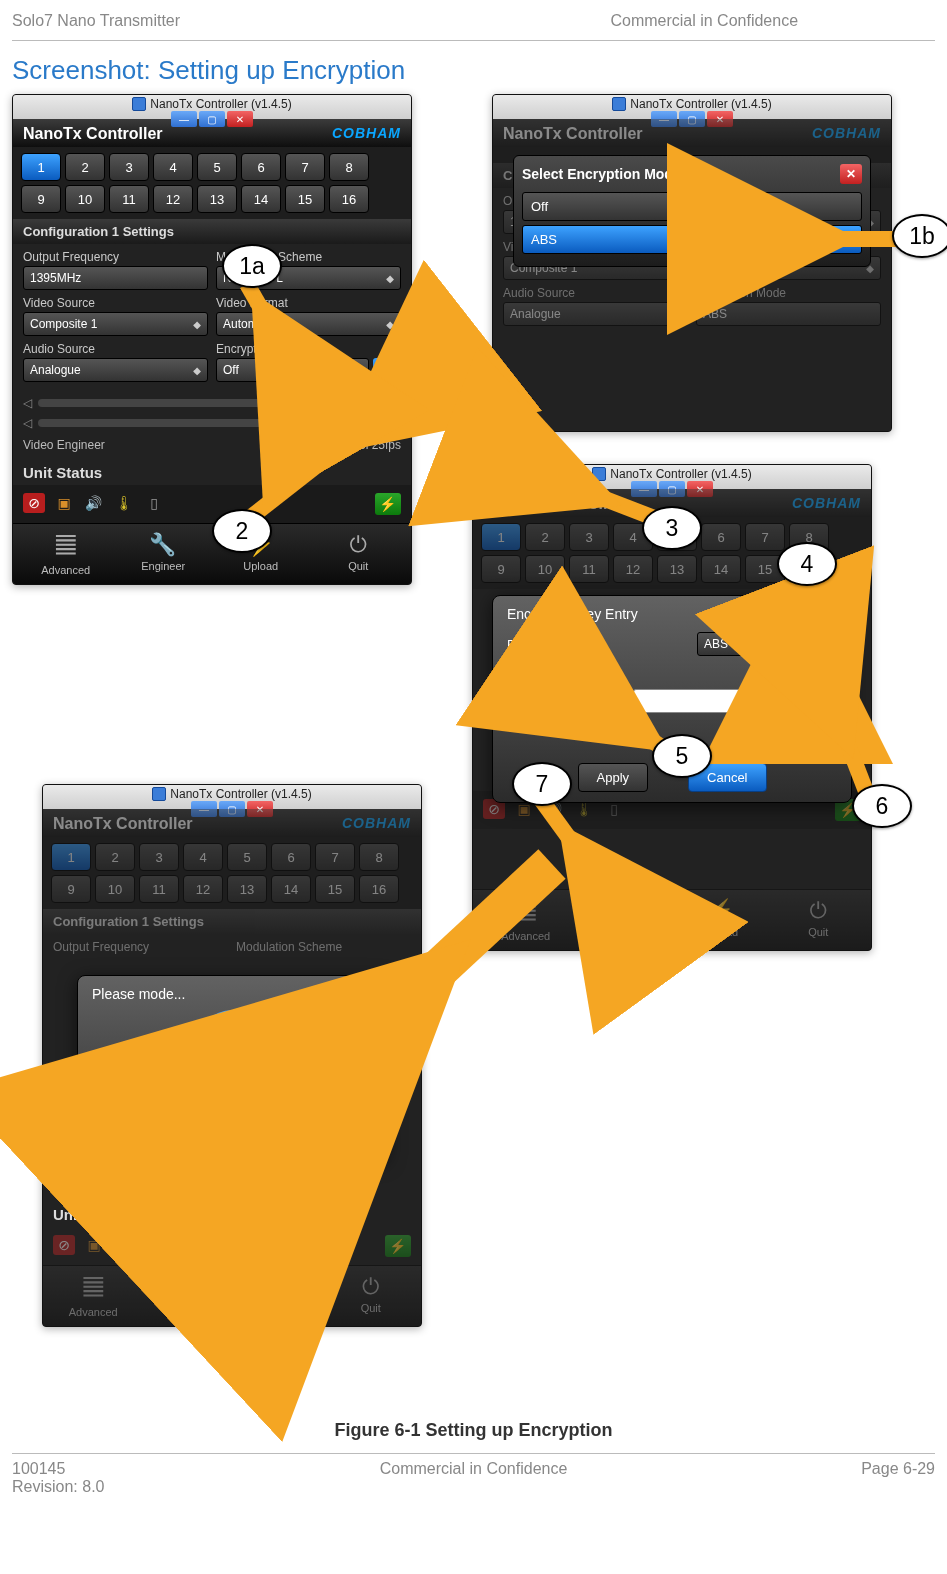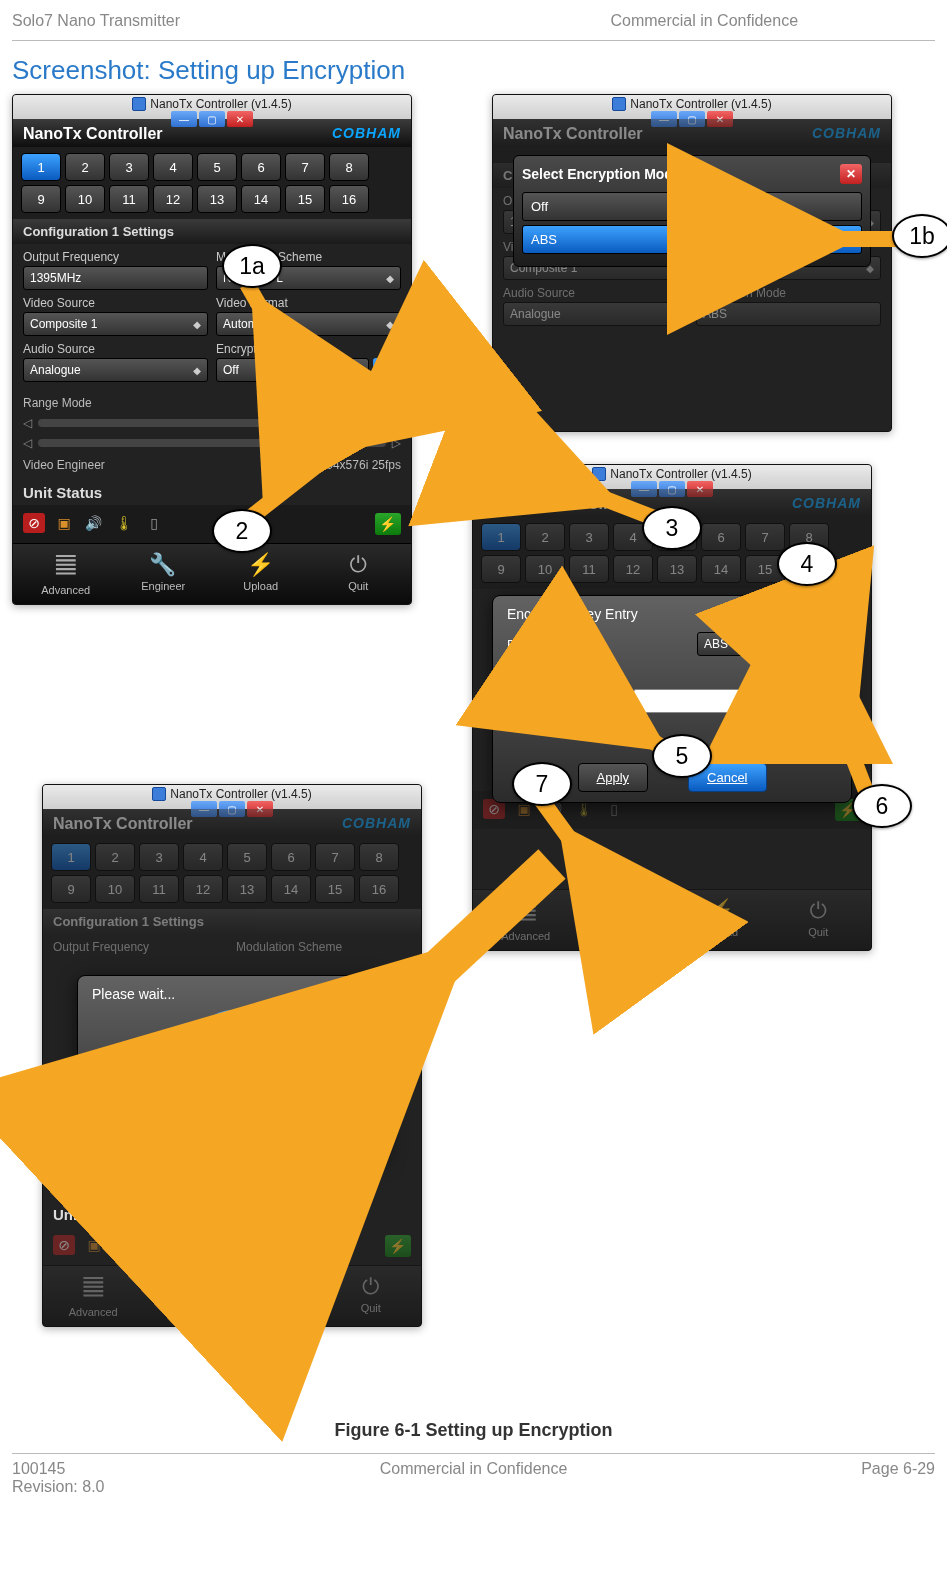"Range Mode" div.slider-row { html: <div> <span>Range Mode</span> <span>Custom</span> </div> -> none }
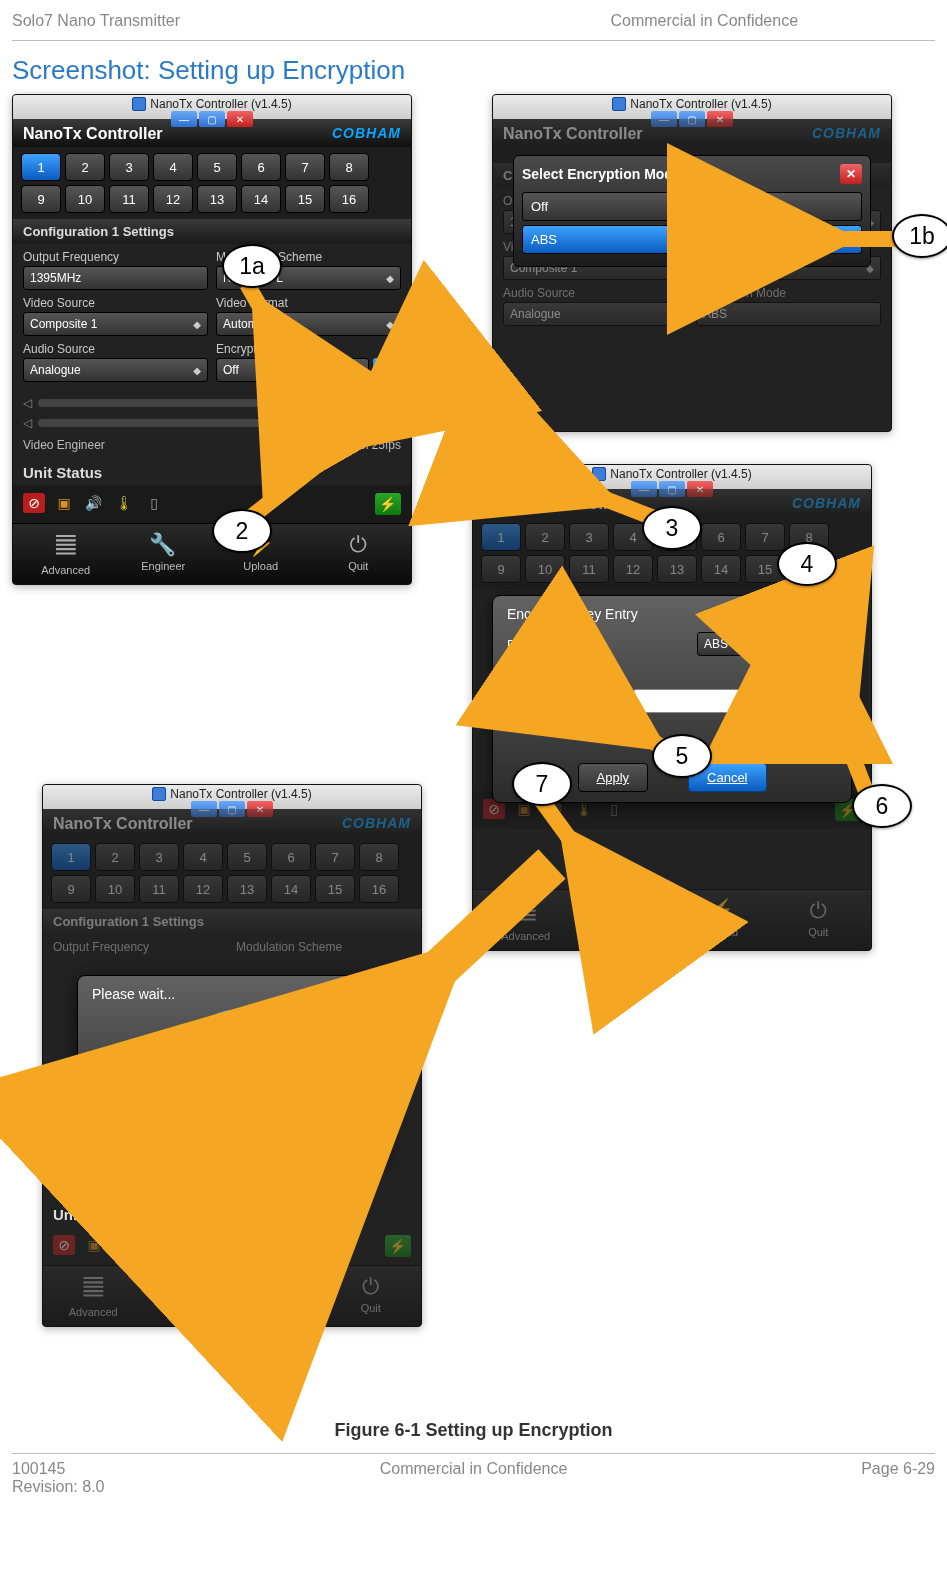"Apply" .btn { text-decoration: underline -> none }
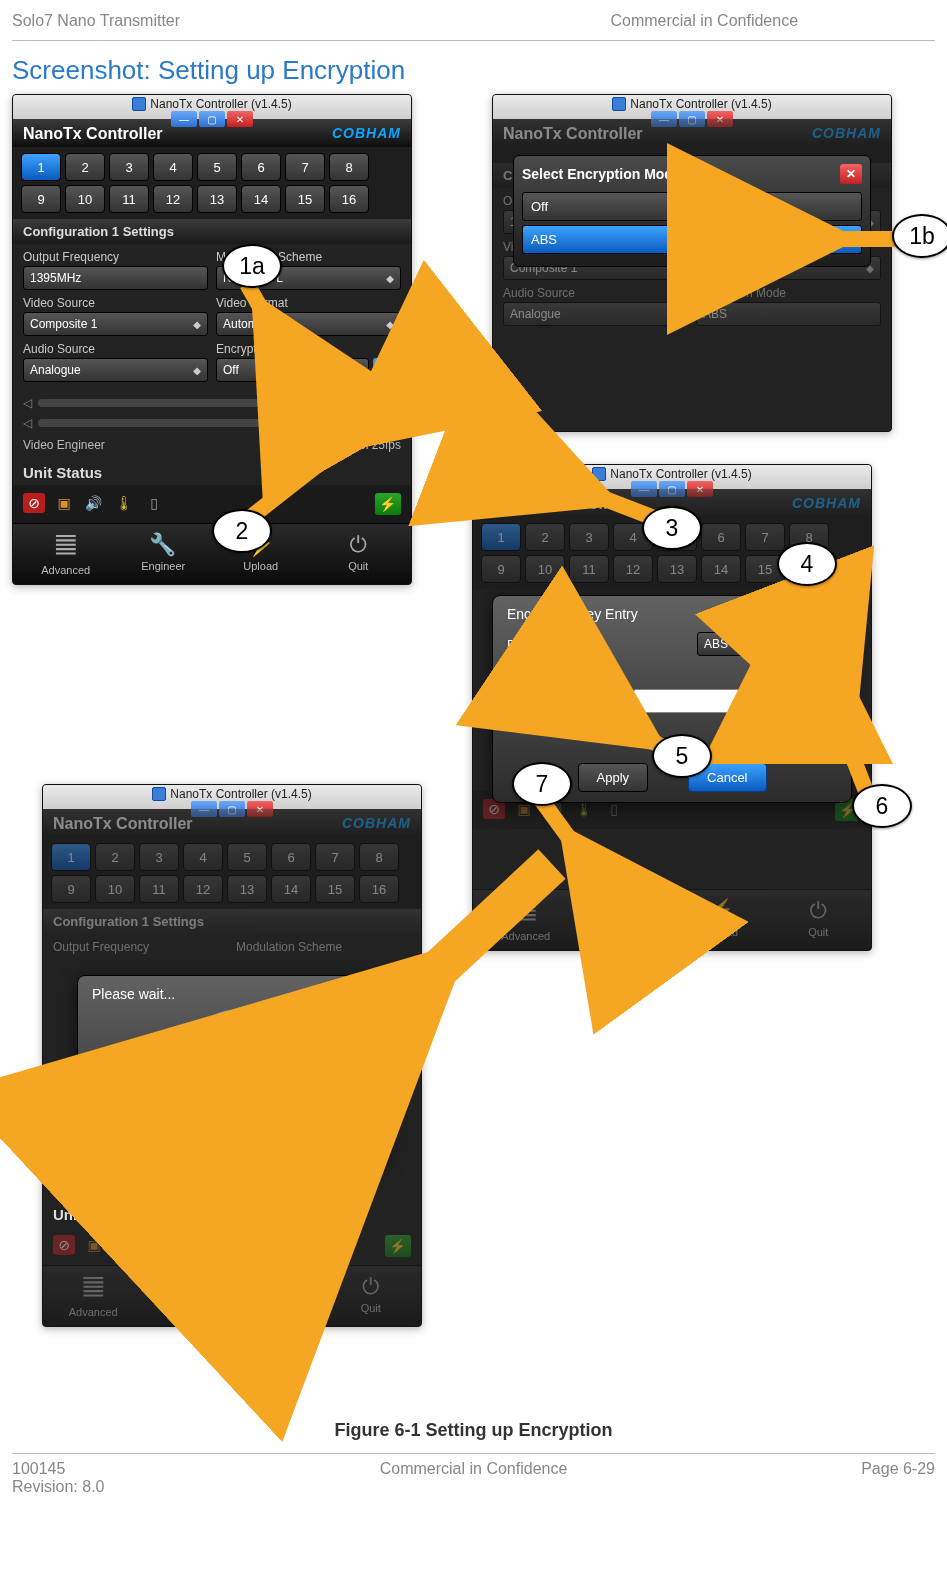"Please wait..." div { text: wait -> mode }
